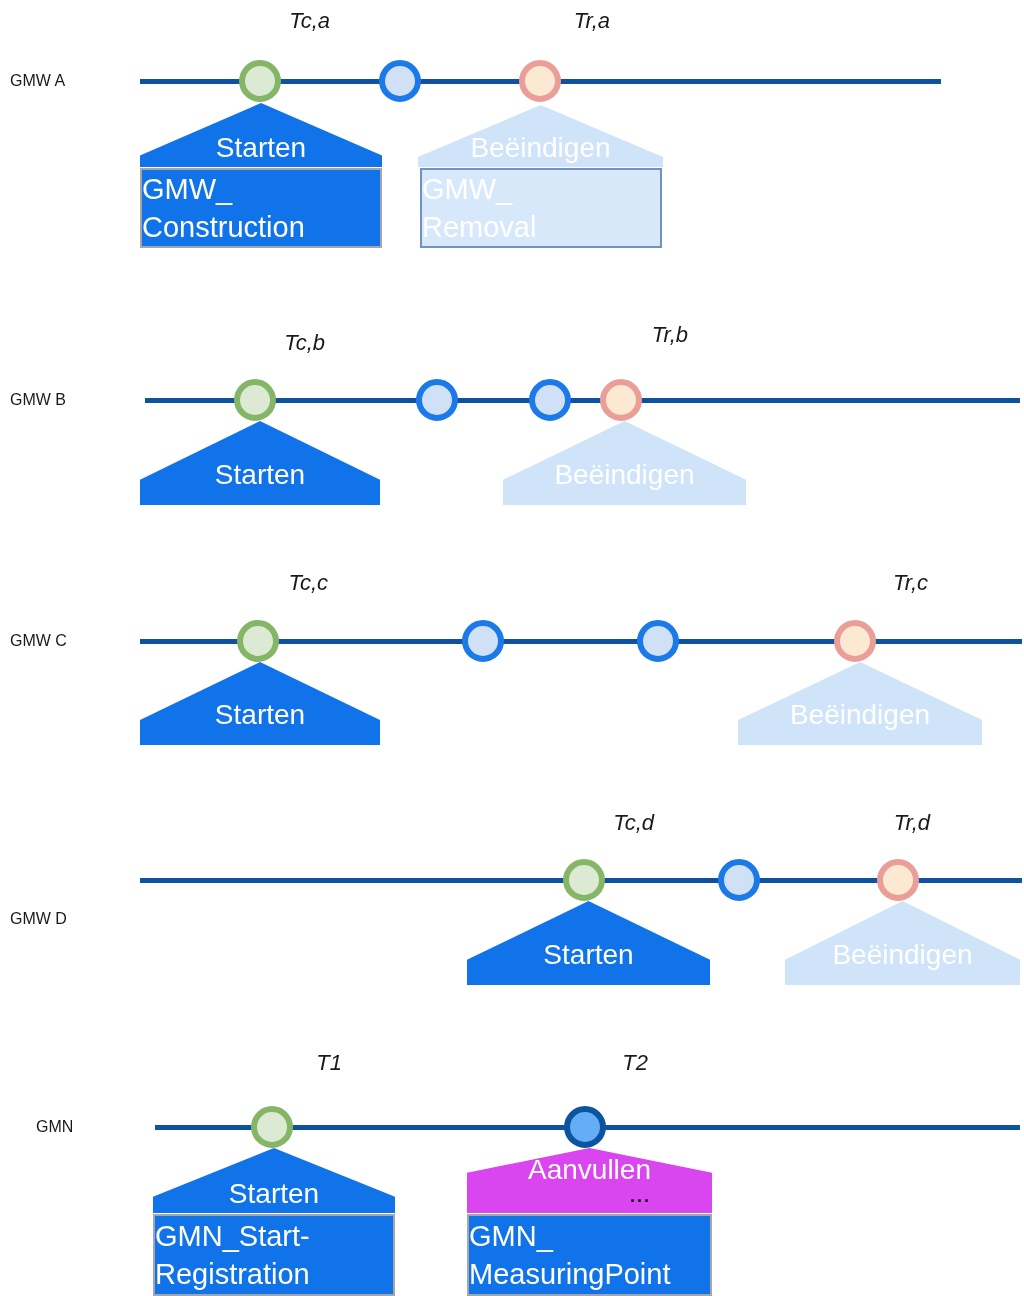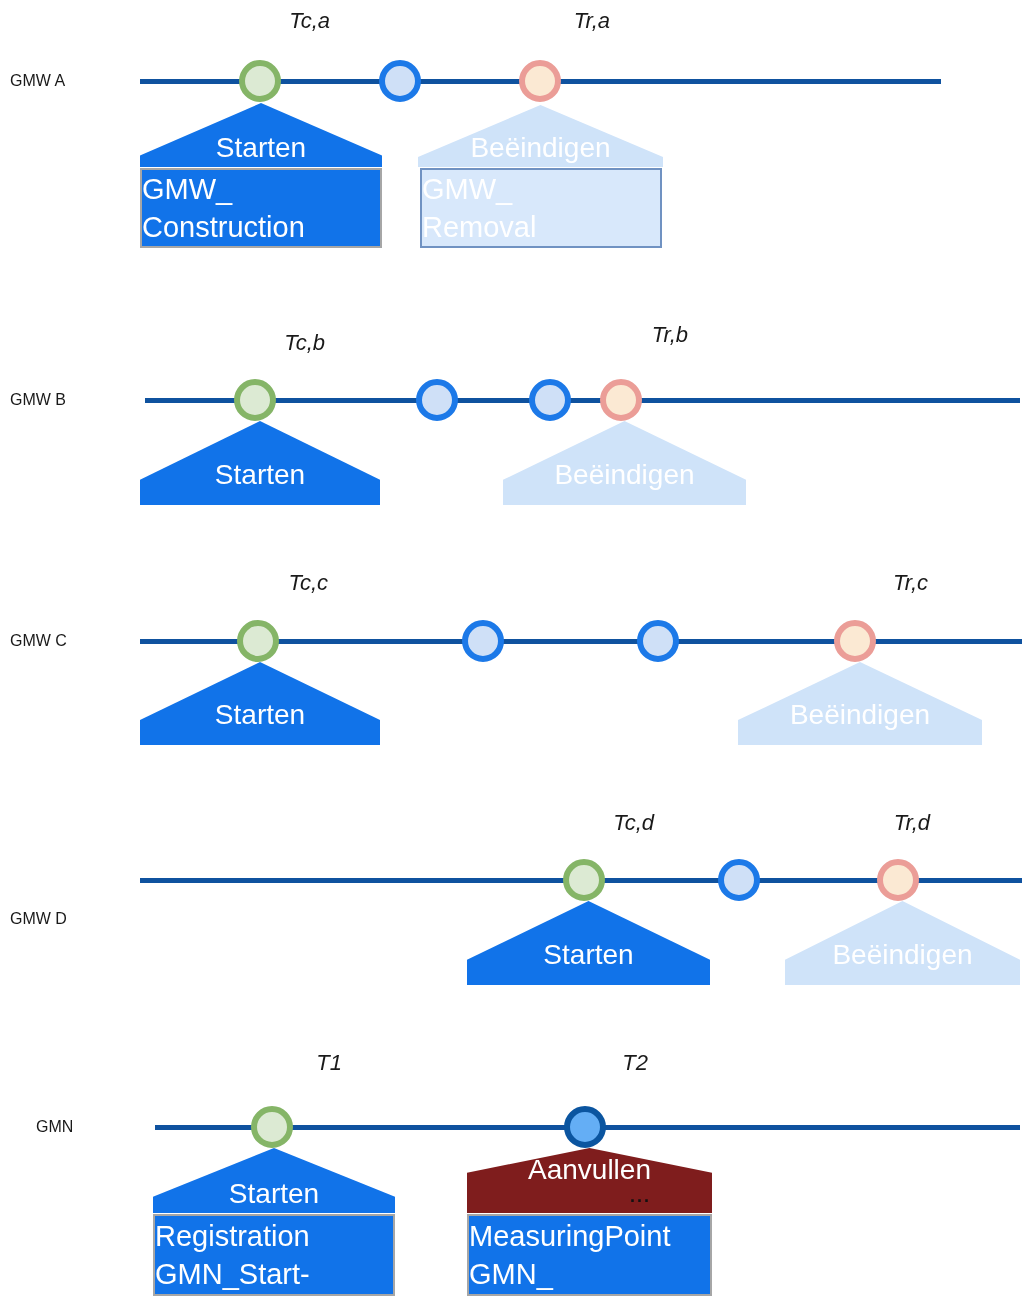"Aanvullen" div.pent { background: #7f1d1d -> #d946ef }
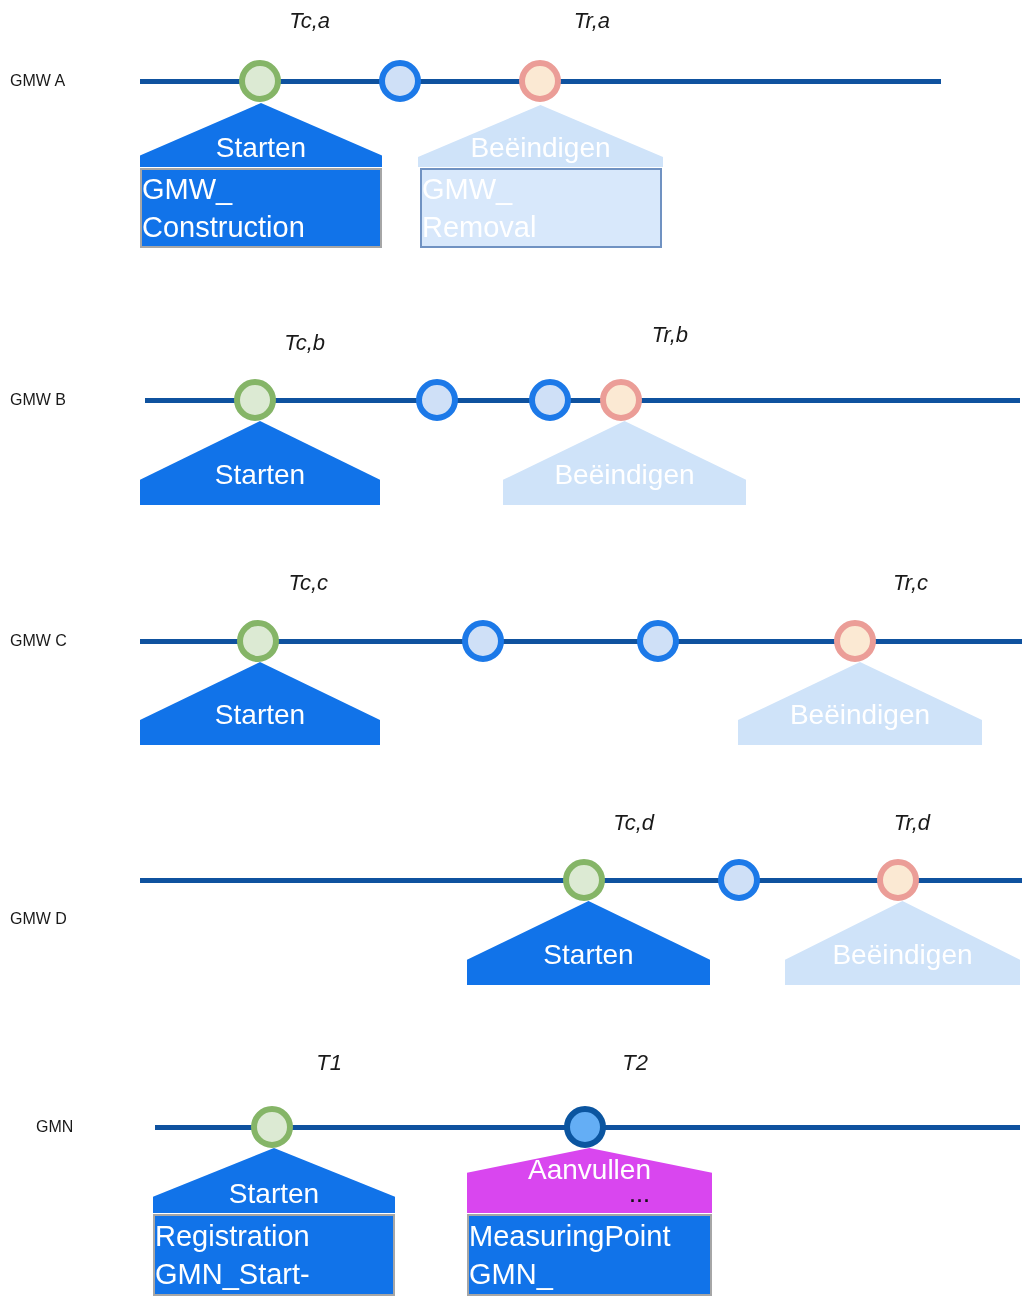"Registration" div.box-line { order: before "GMN_Start-" -> after "GMN_Start-" }
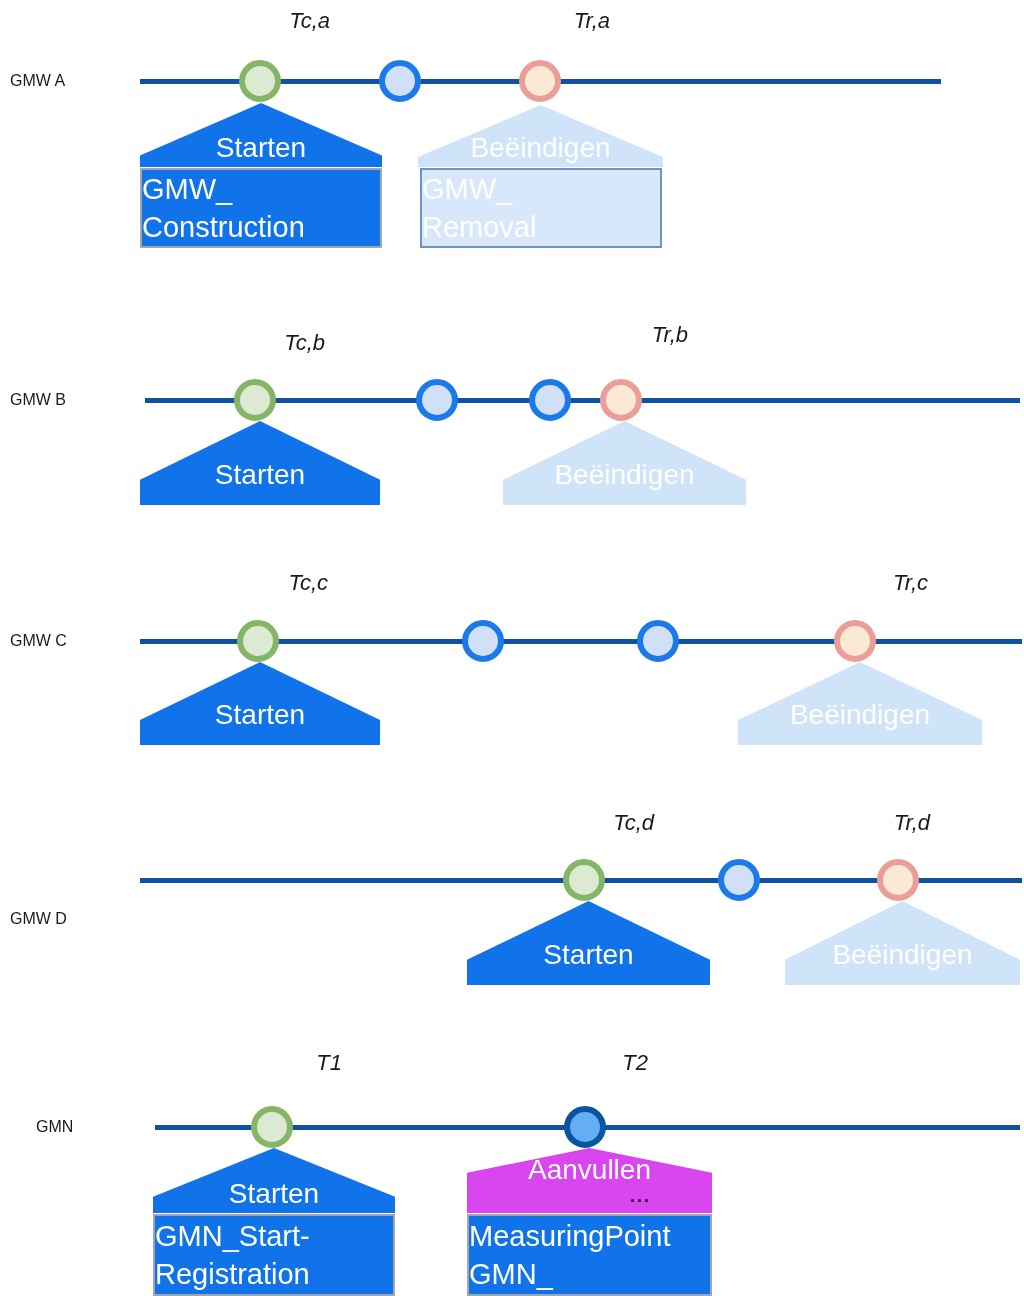"MeasuringPoint" div.box-line { order: before "GMN_" -> after "GMN_" }
